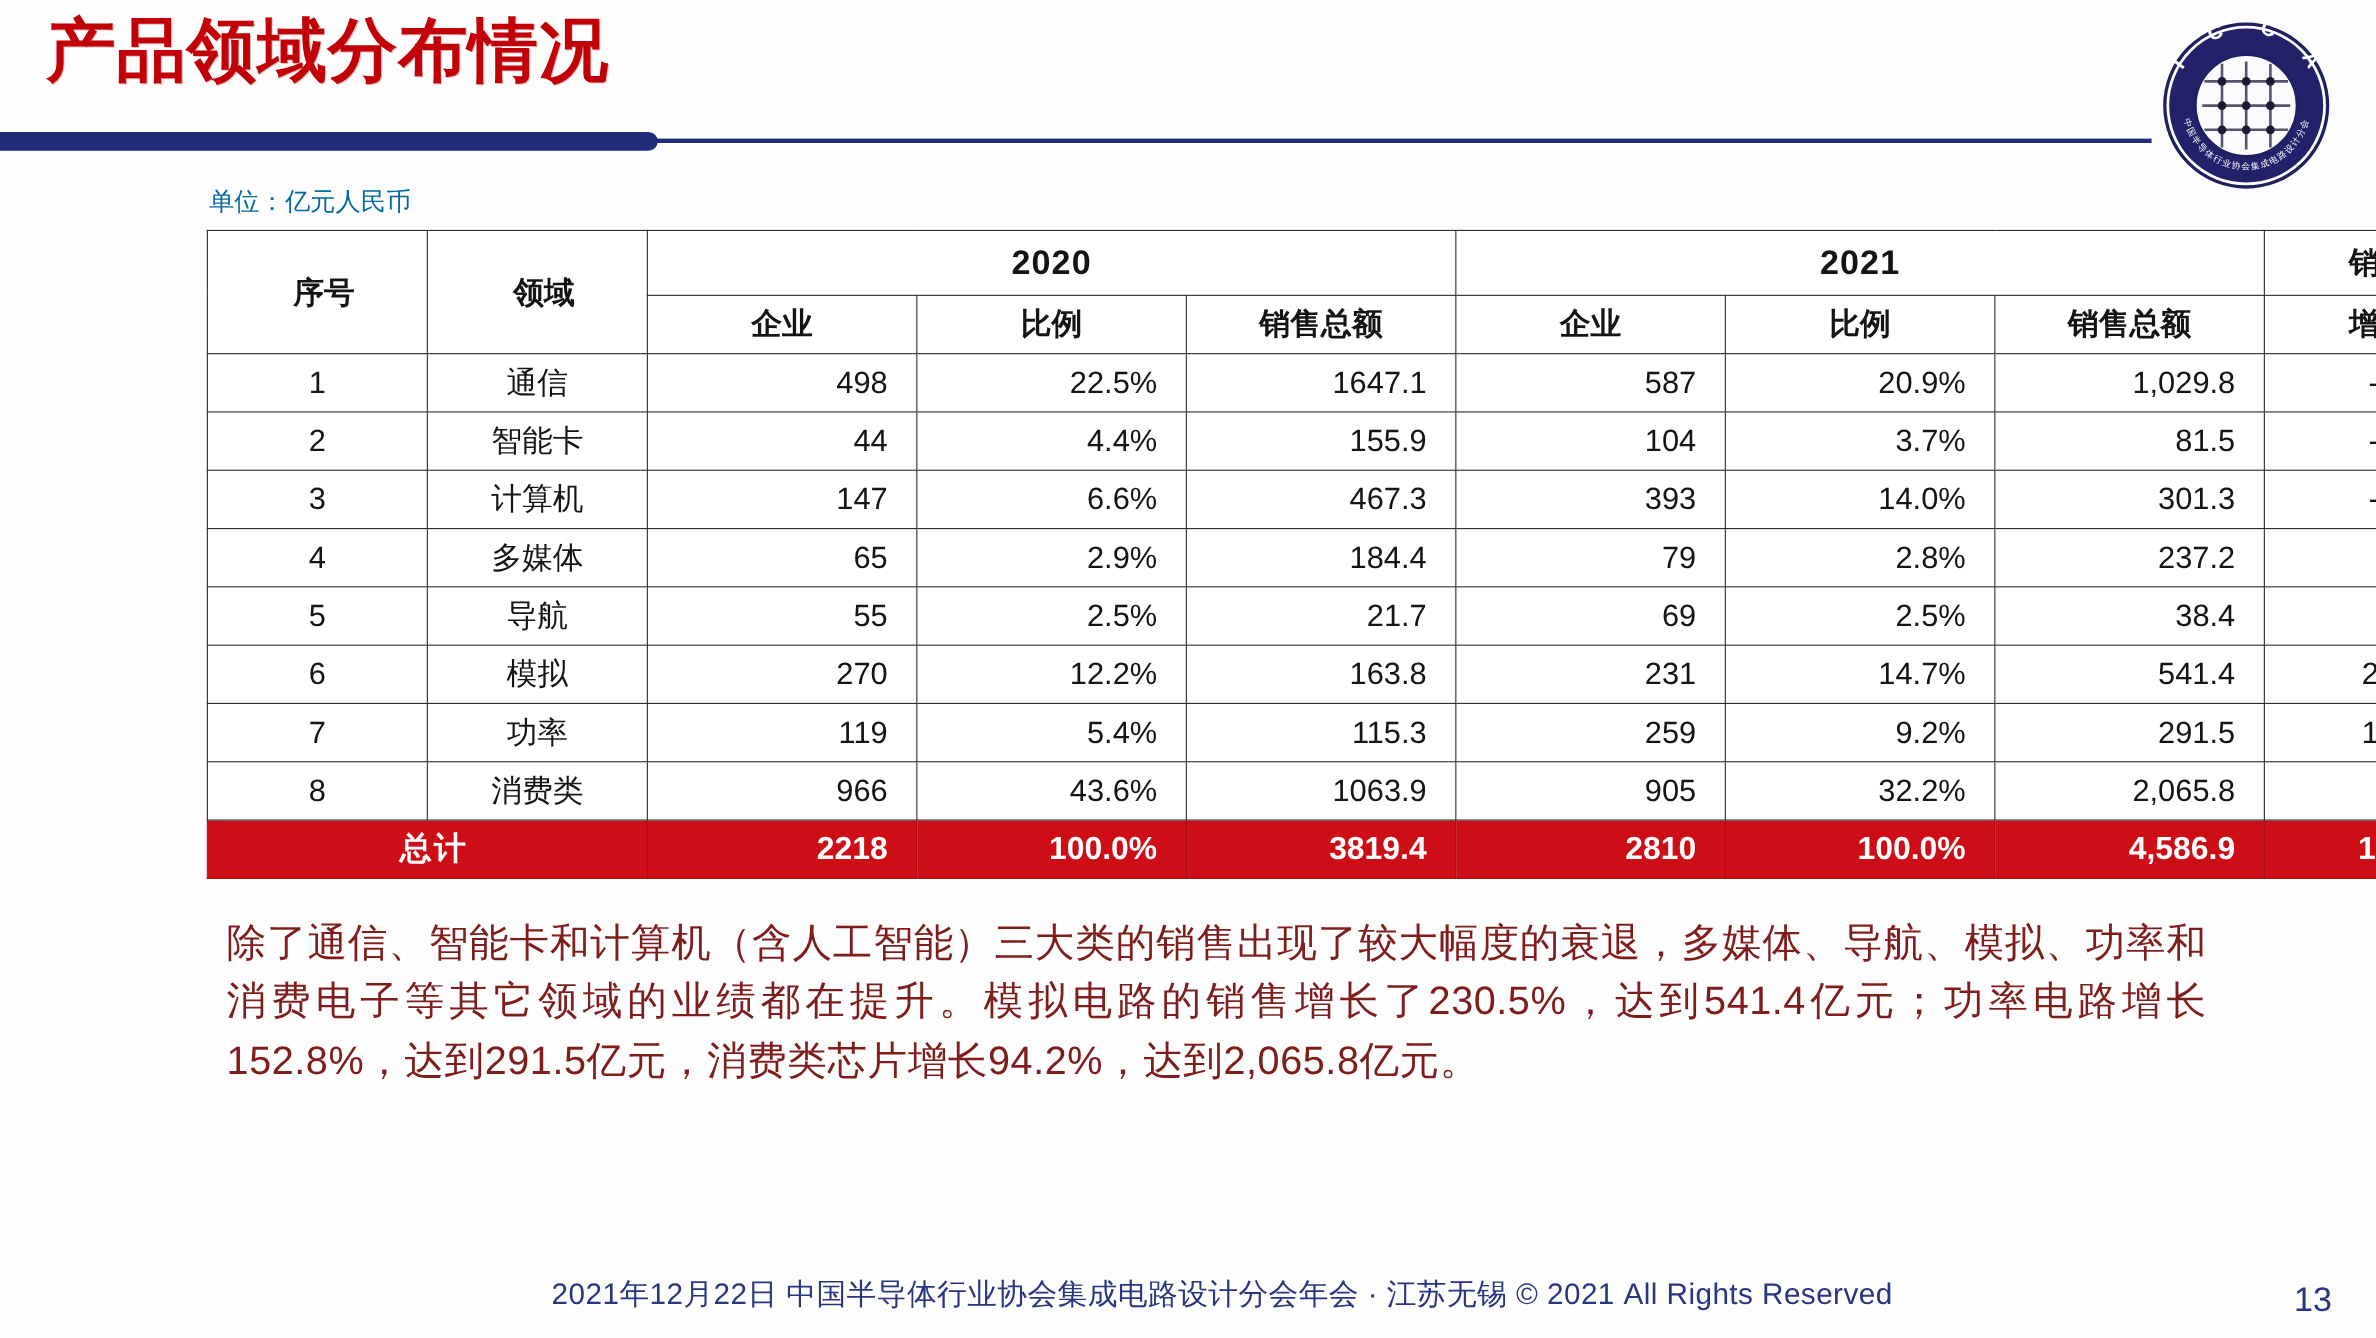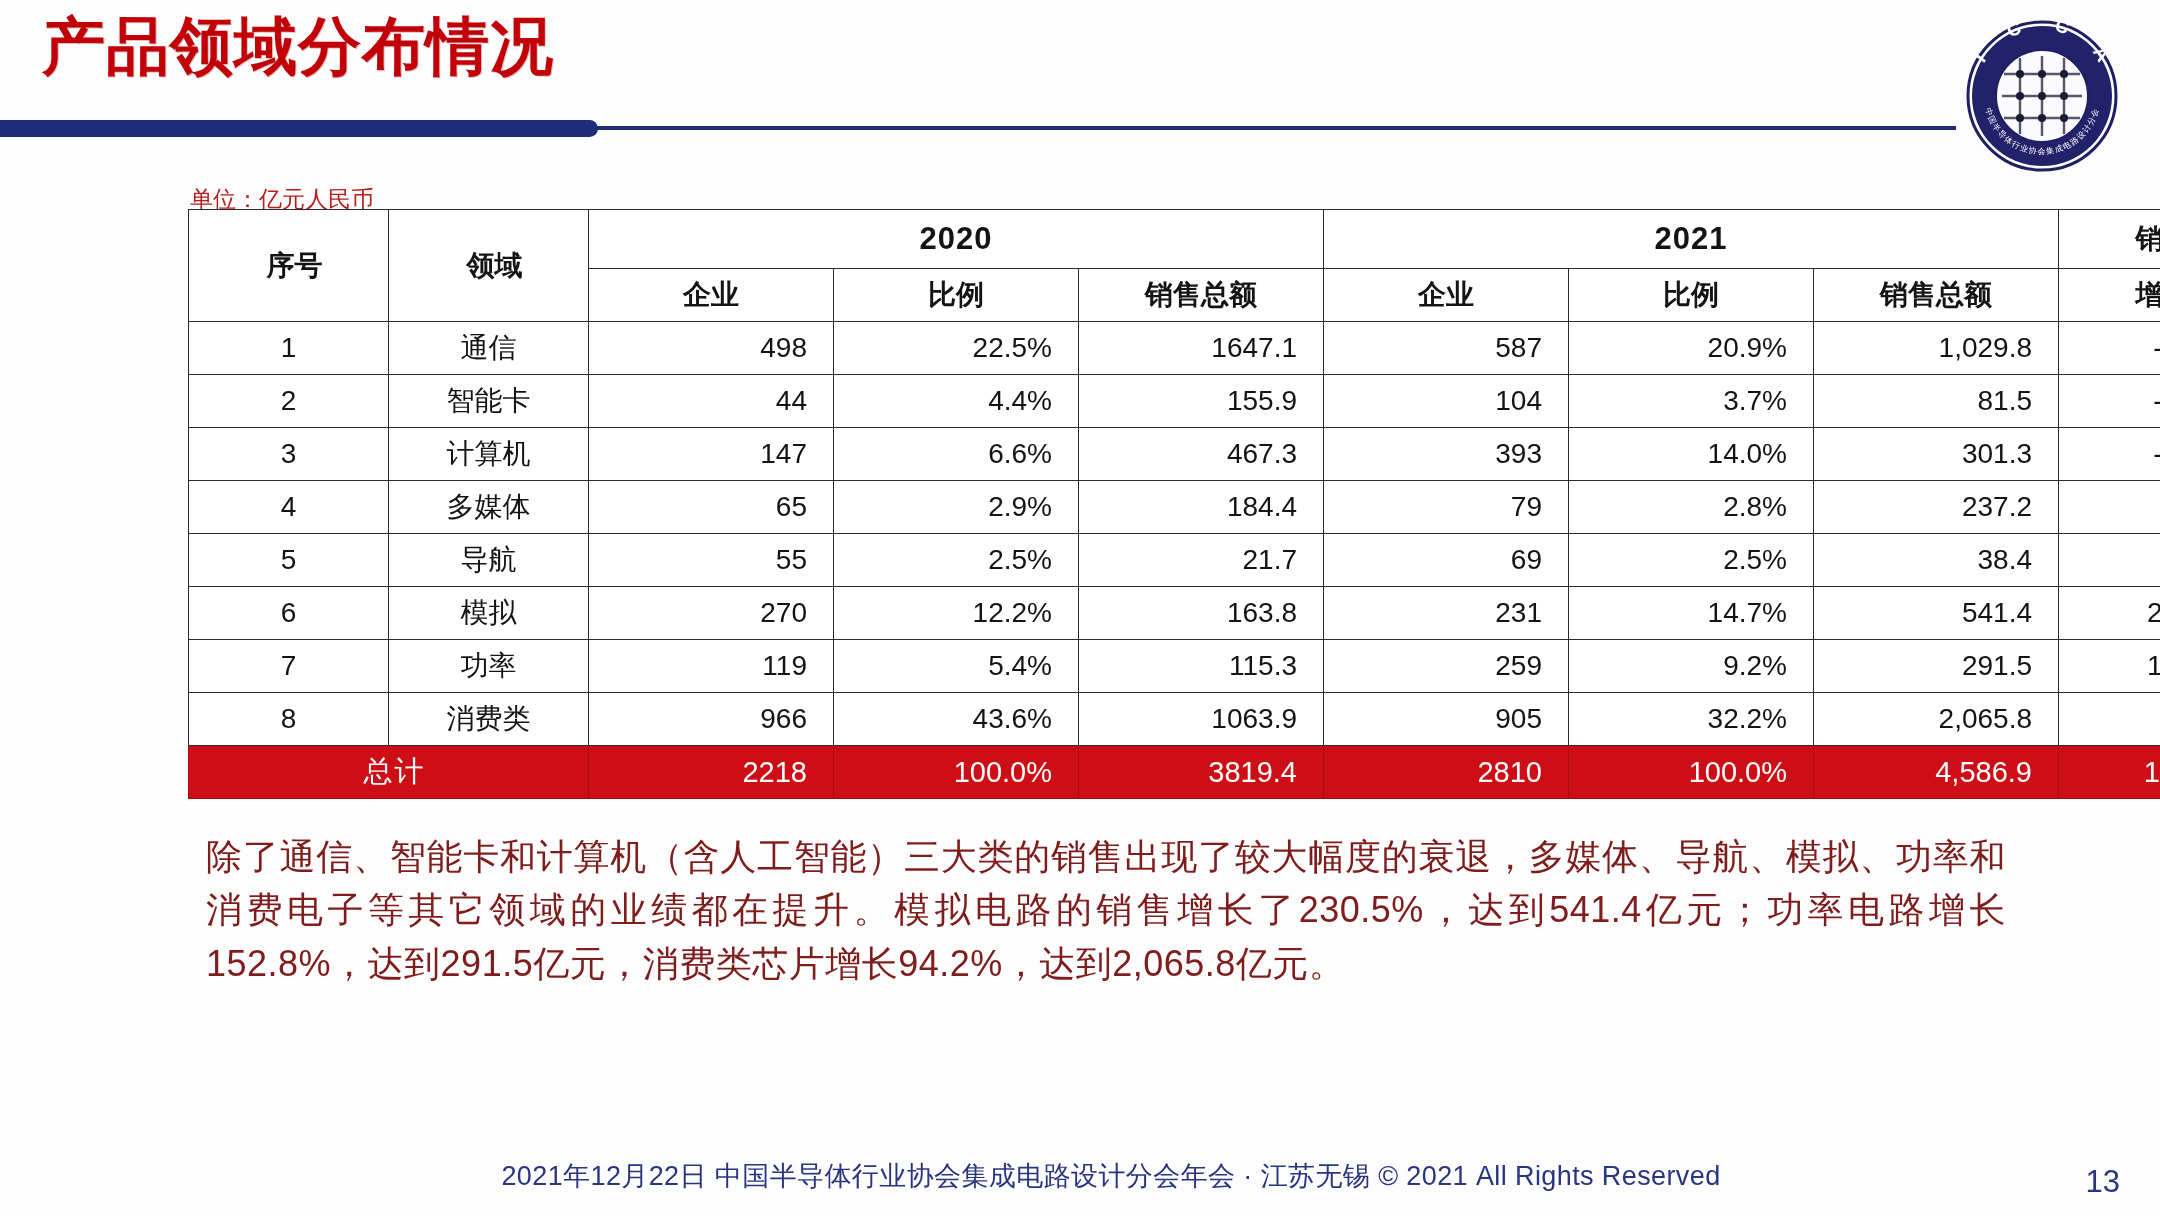"单位：亿元人民币" .unit-label { color: #b91c1c -> #0369a1; margin-top: 16px -> none }
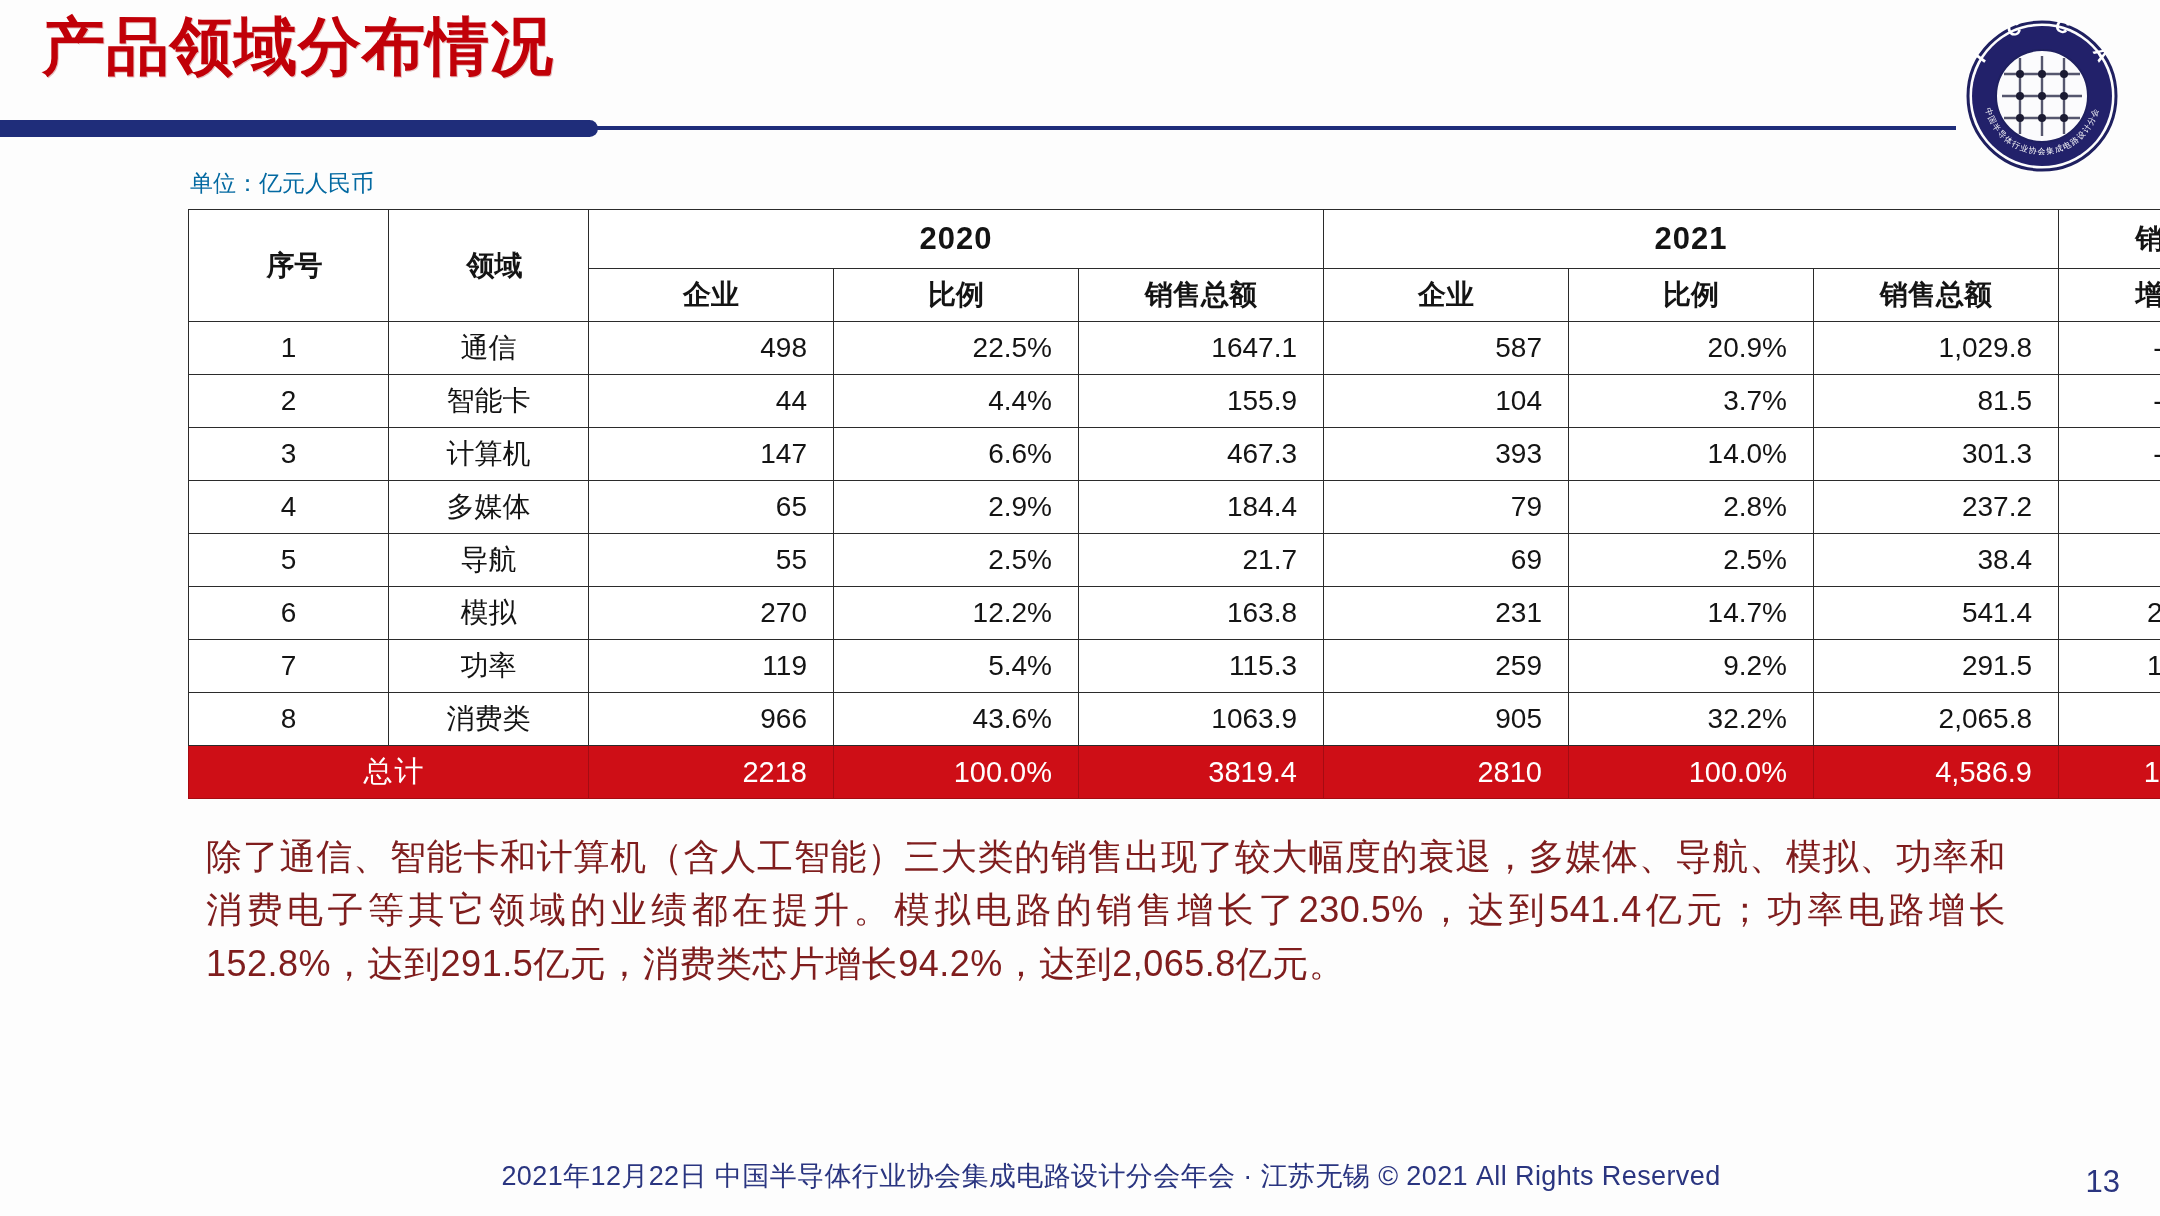"总计" tr.total-row td { font-weight: normal -> bold }
